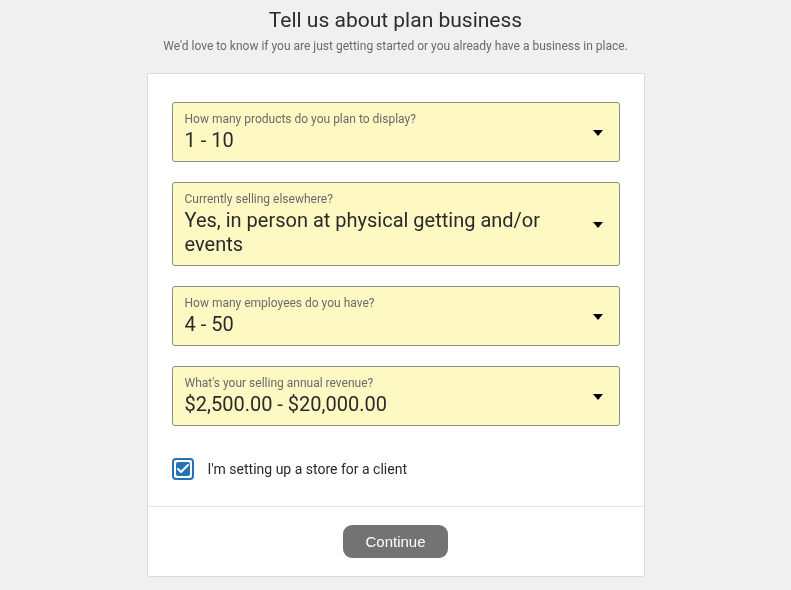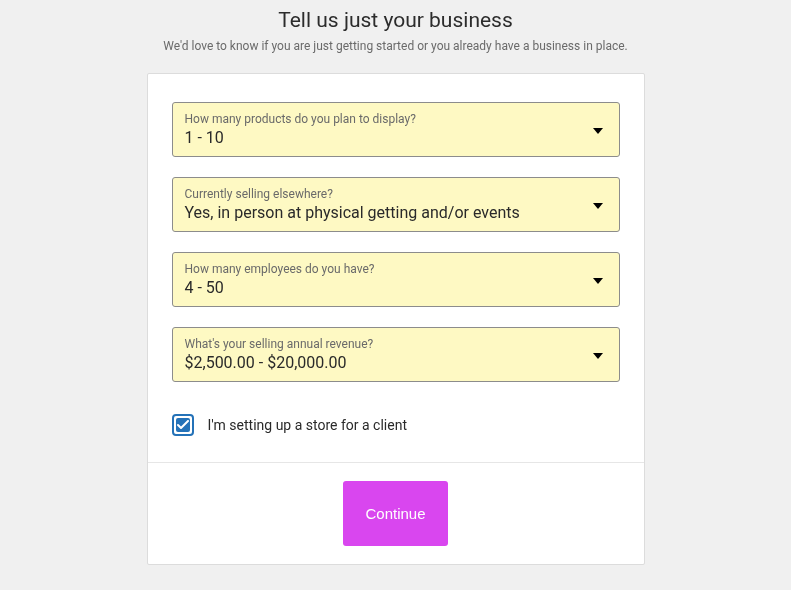"Tell us just your business" h1.title { text: just your -> about plan }
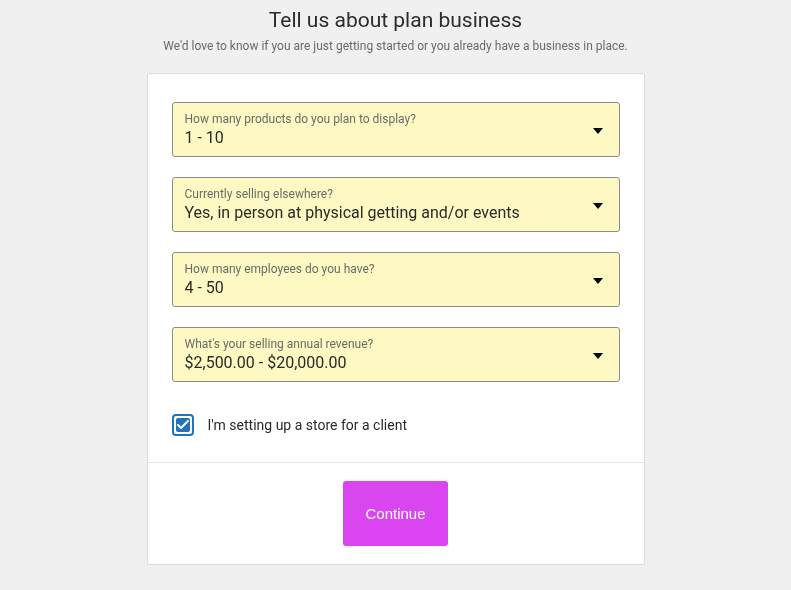"1 - 10" .select-value { font-size: 16px -> 20px }
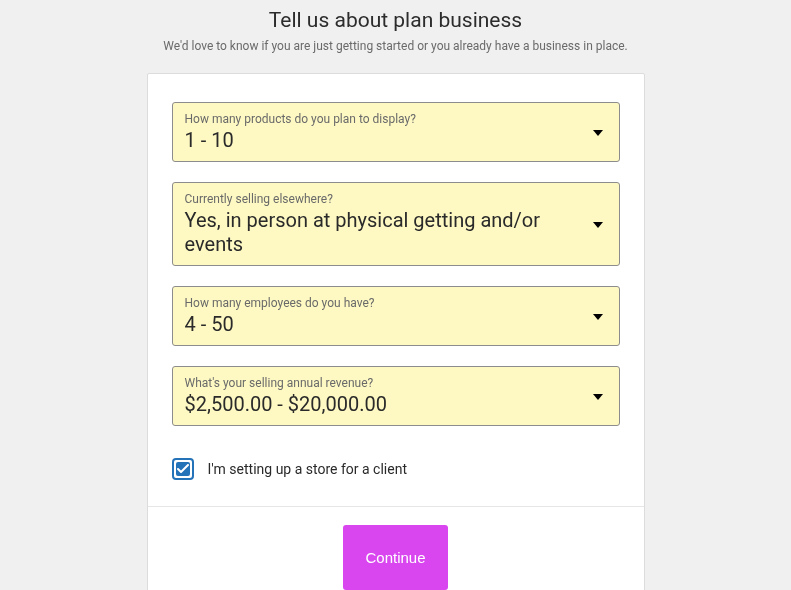"Continue" .continue-btn { background: #d946ef -> #737373; border-radius: 3px -> 9px; padding: 24px 22px -> 8px 22px }
